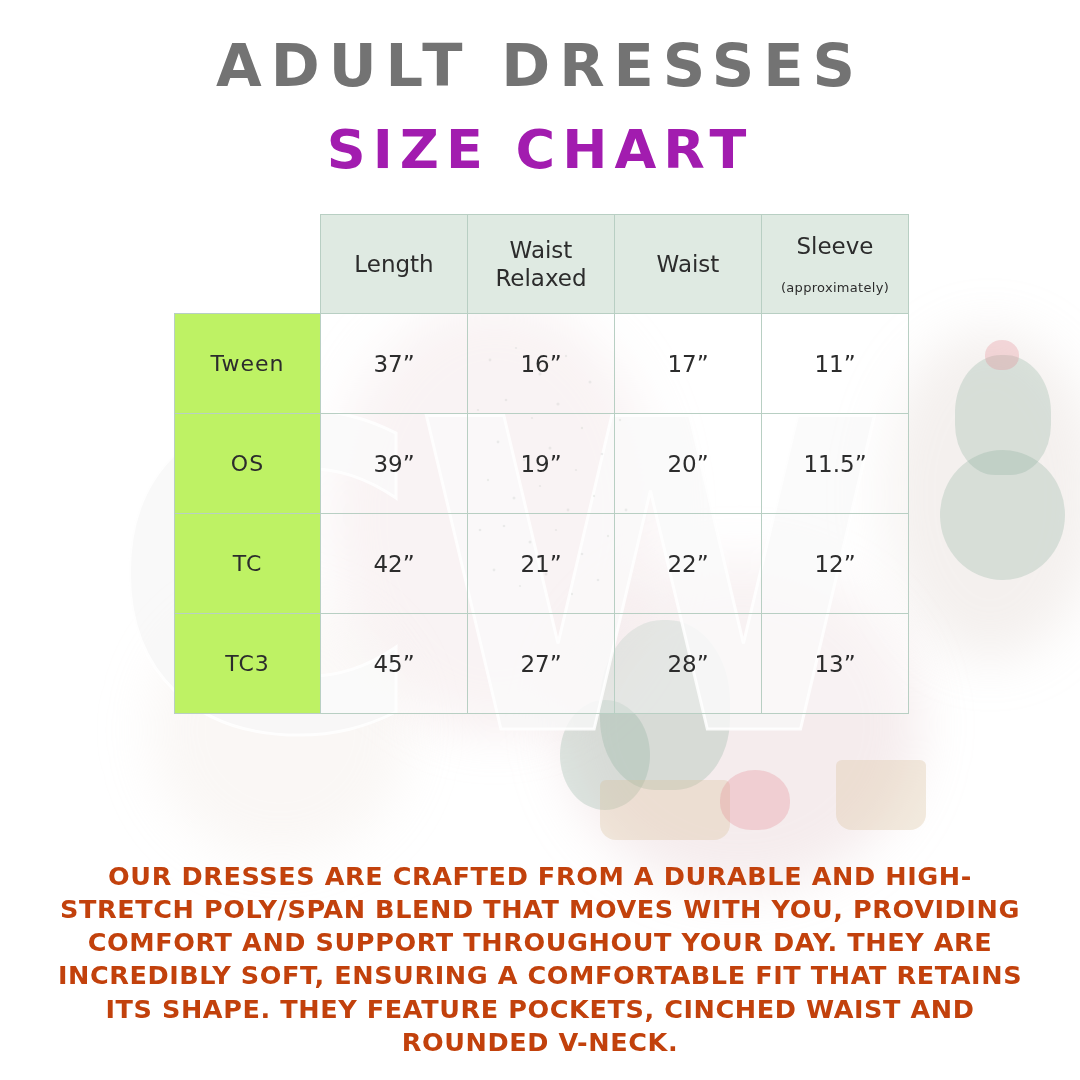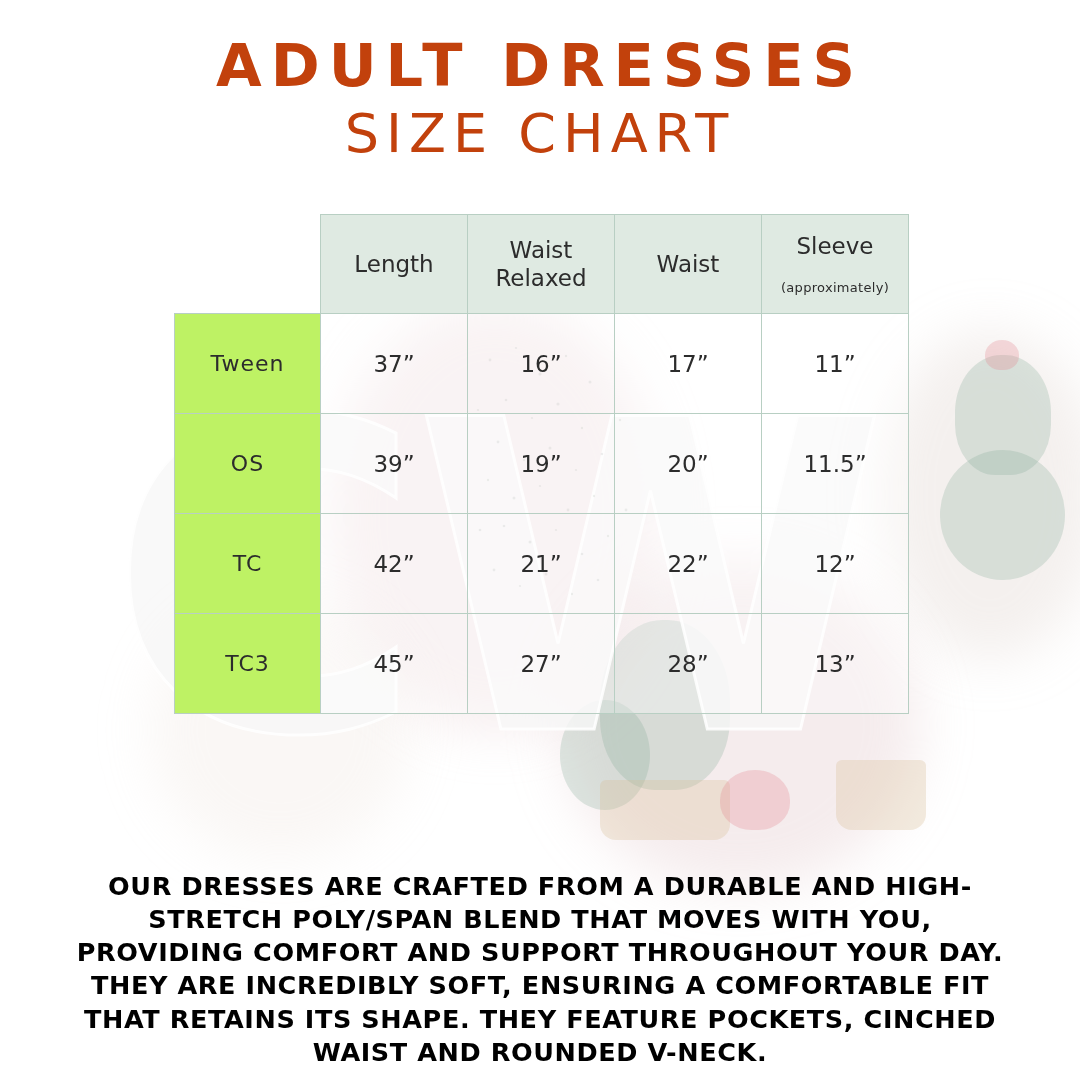"ADULT DRESSES" .title-1 { color: #c2410c -> #737373 }
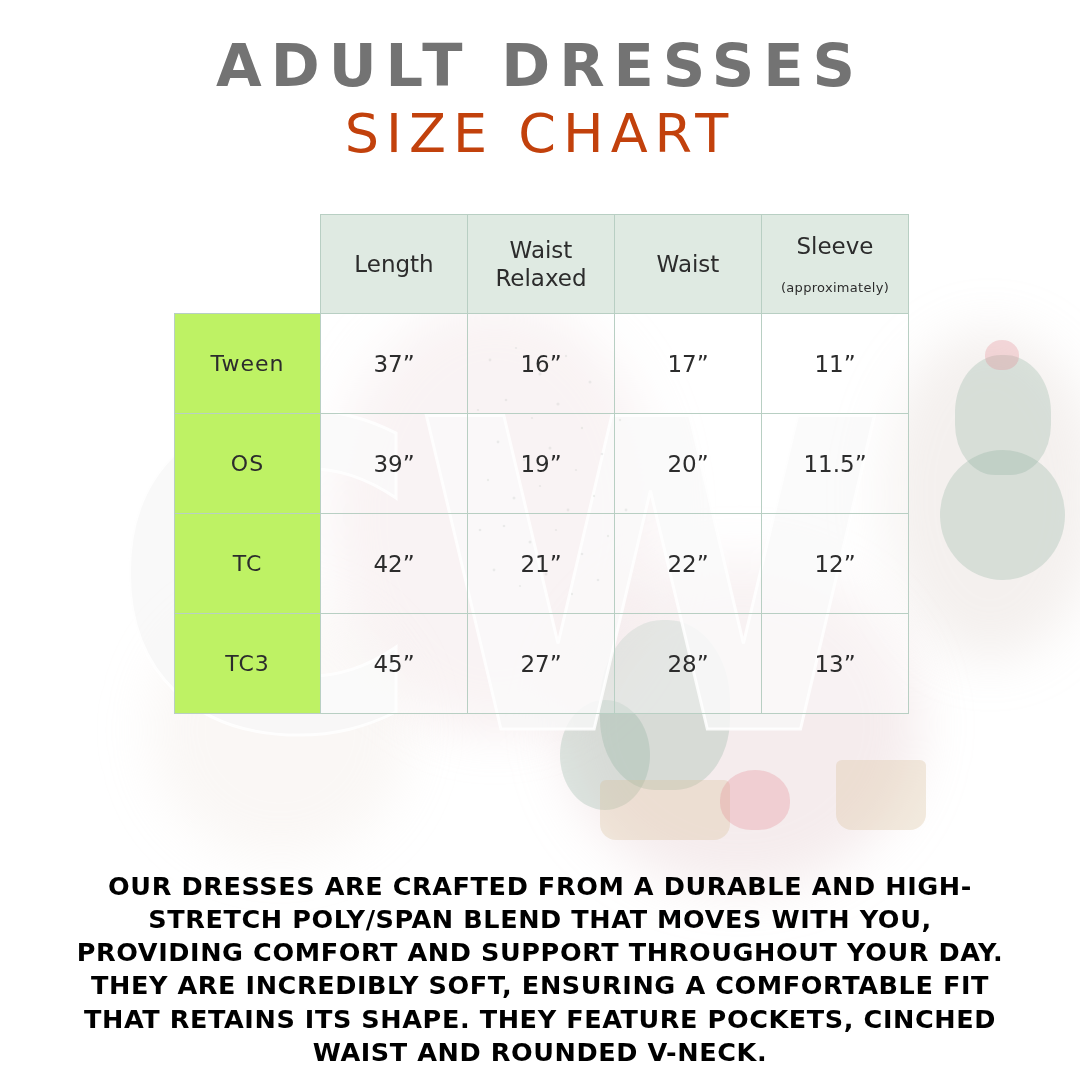"SIZE CHART" .title-2 { color: #c2410c -> #a21caf; font-weight: 400 -> 700; margin-top: 4px -> 20px }
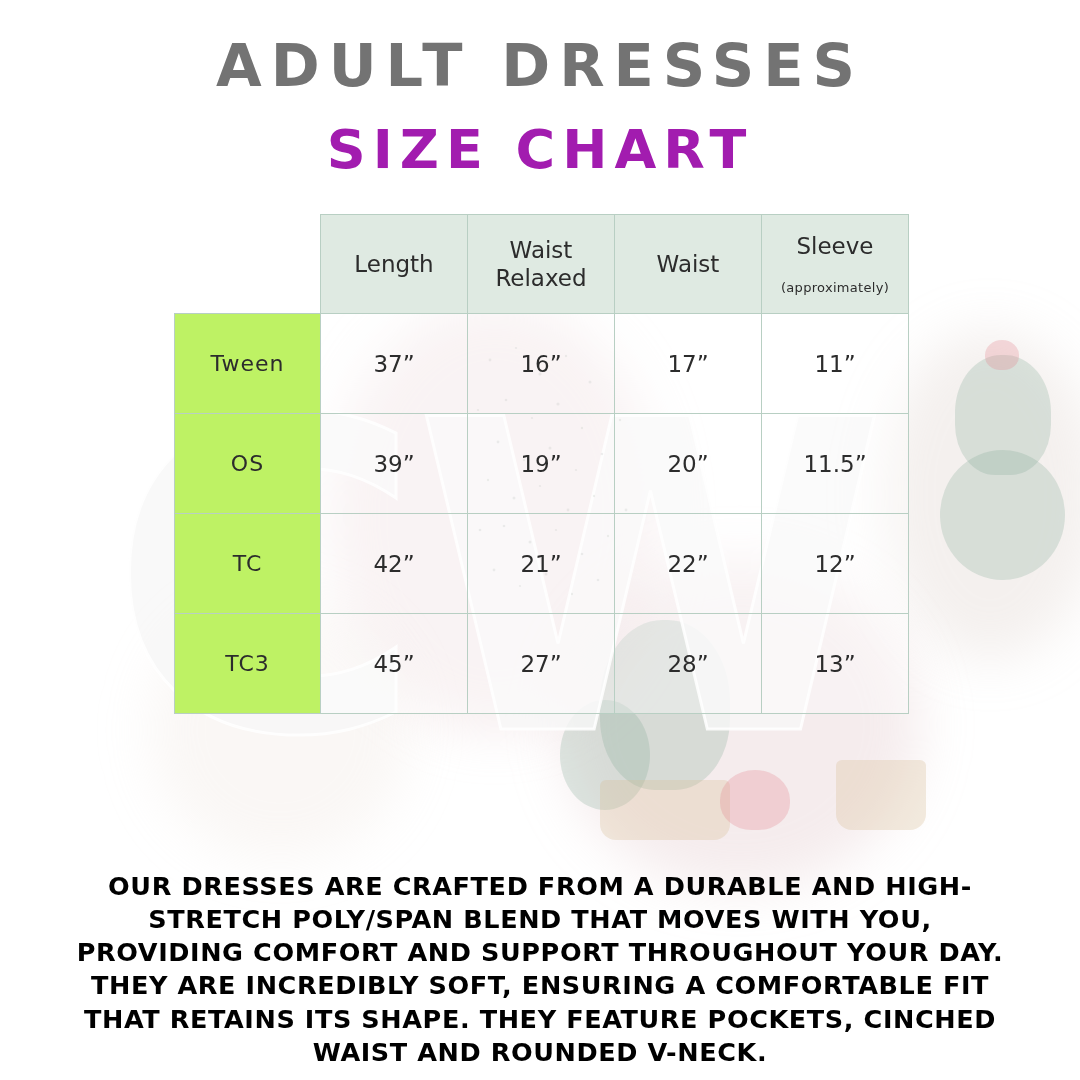"OUR DRESSES ARE CRAFTED FROM" .footer p { color: #000000 -> #c2410c; margin: 18px -> 8px }
